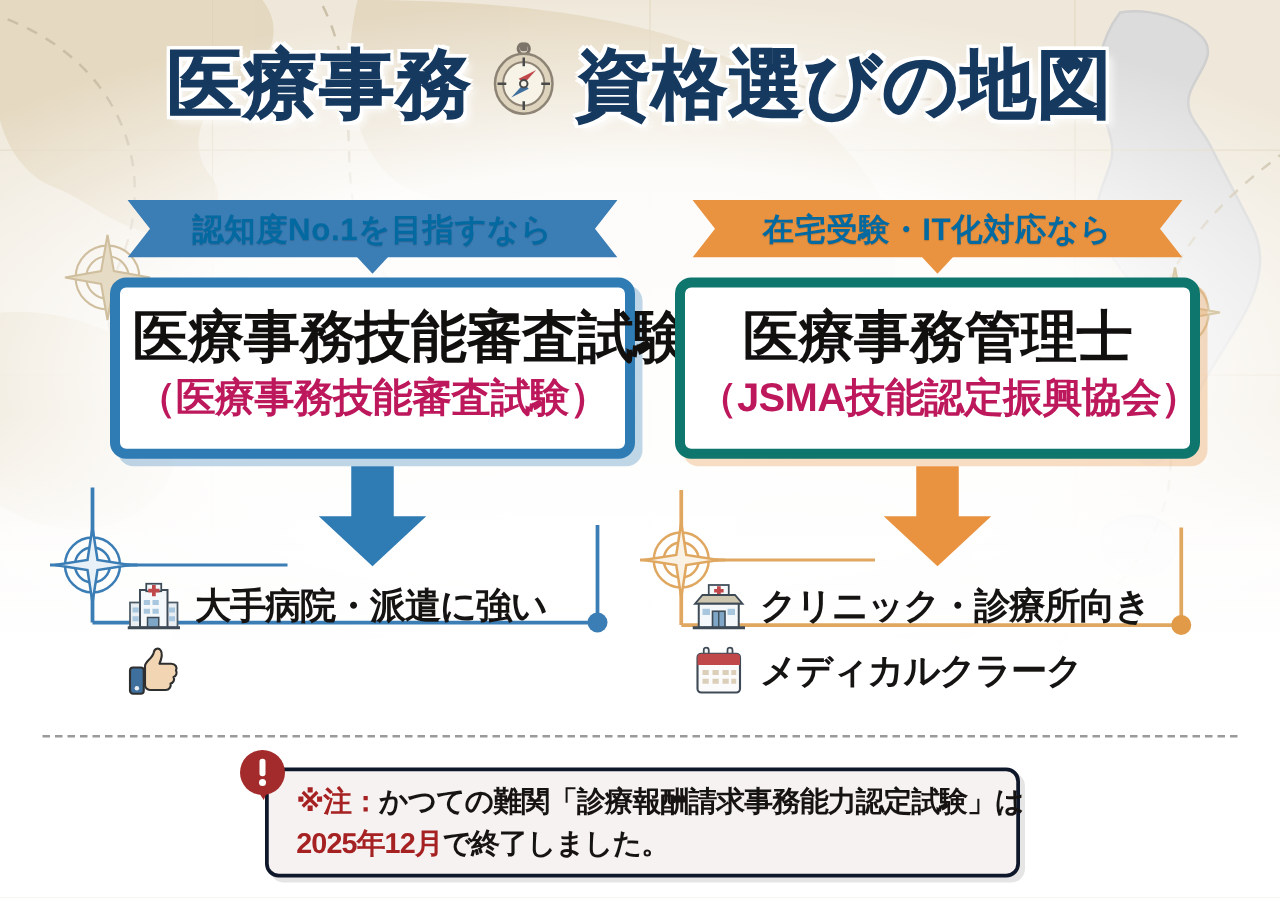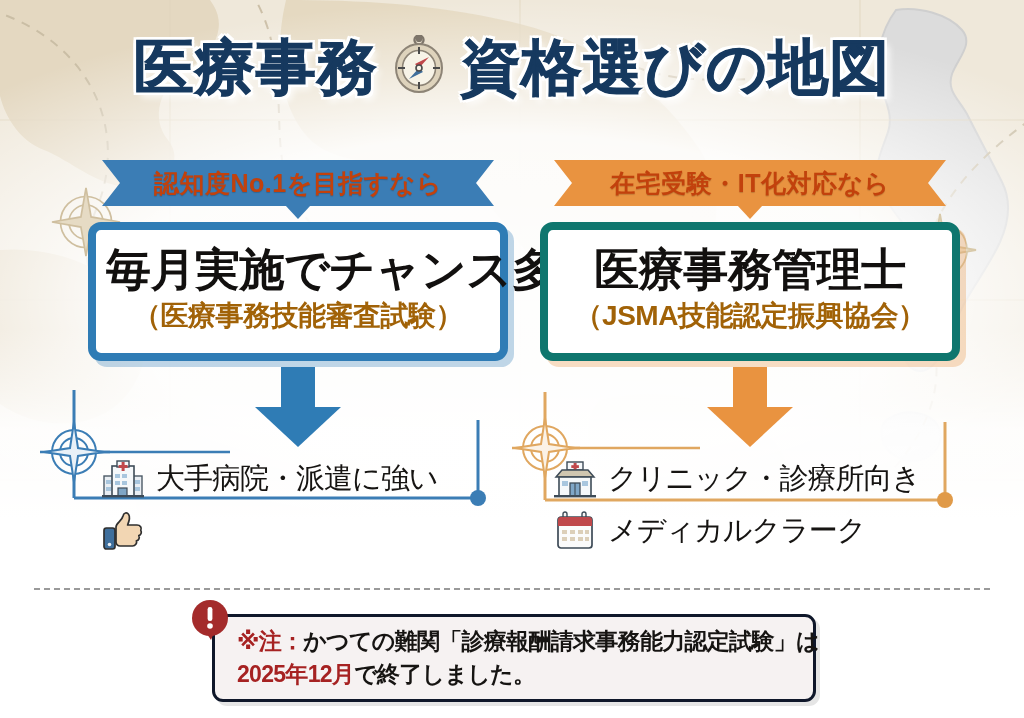"認知度No.1を目指すなら" .ribbon-label { color: #c2410c -> #0369a1 }
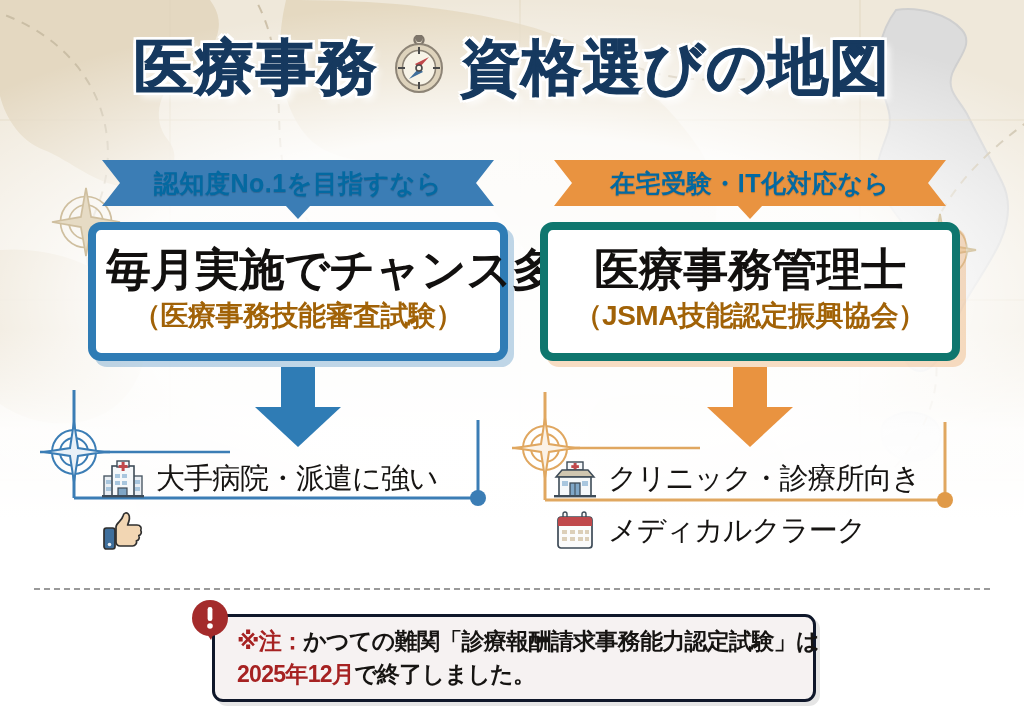"毎月実施でチャンス多" div.card-title { text: 毎月実施でチャンス多 -> 医療事務技能審査試験 }
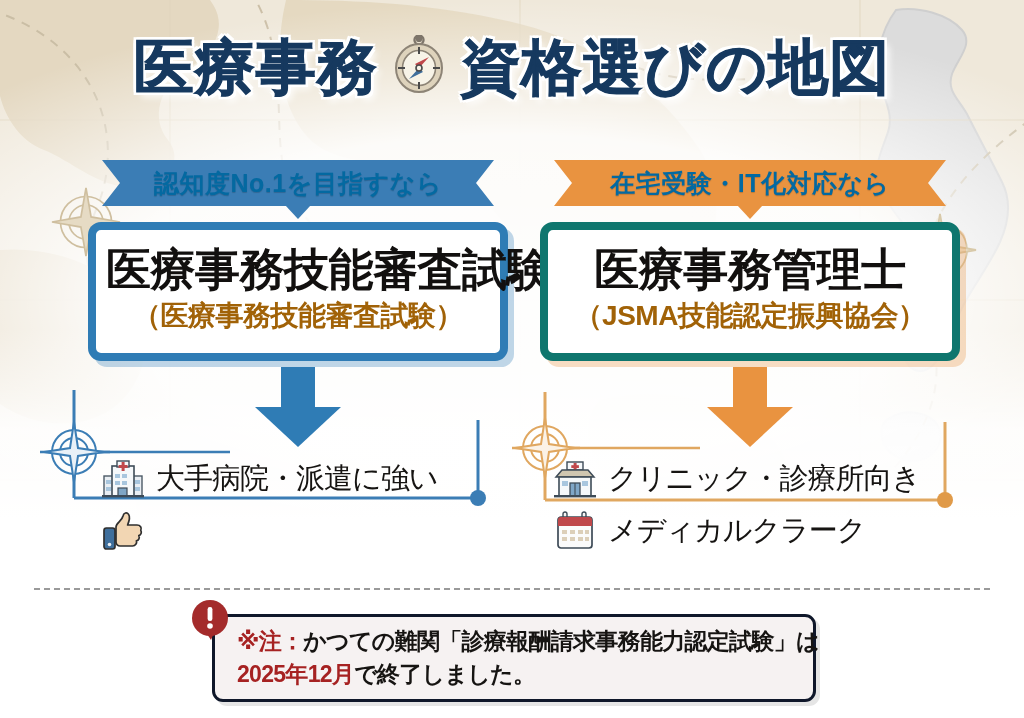"（医療事務技能審査試験）" .card-sub { color: #a16207 -> #be185d; font-size: 28px -> 32px }
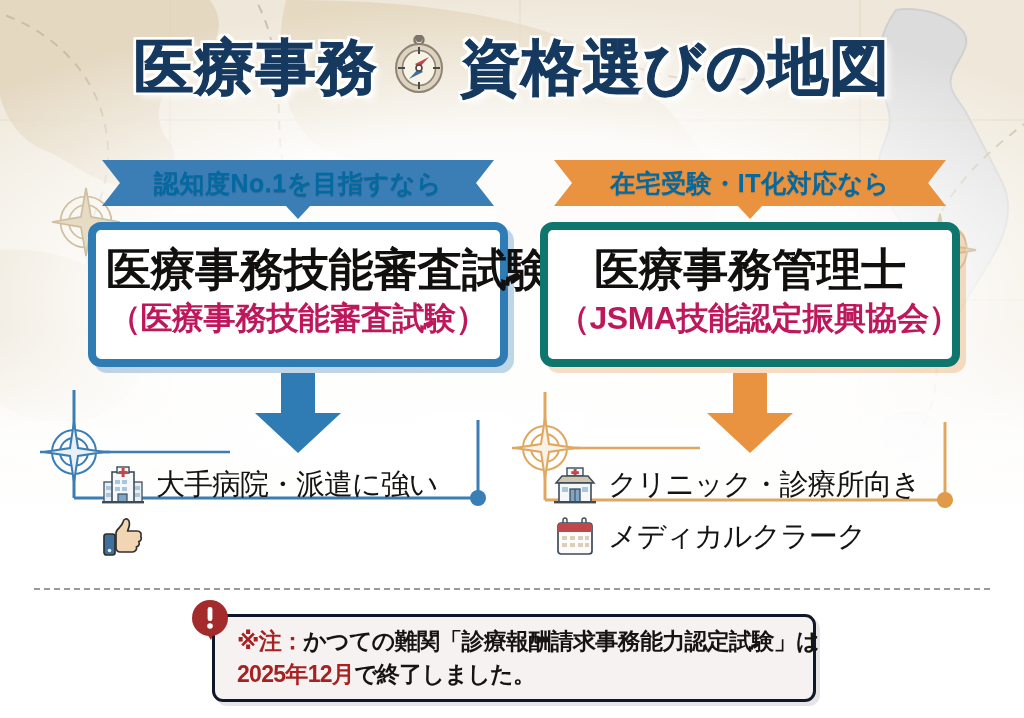"大手病院・派遣に強い" .bullet-text { font-weight: 400 -> 700 }
